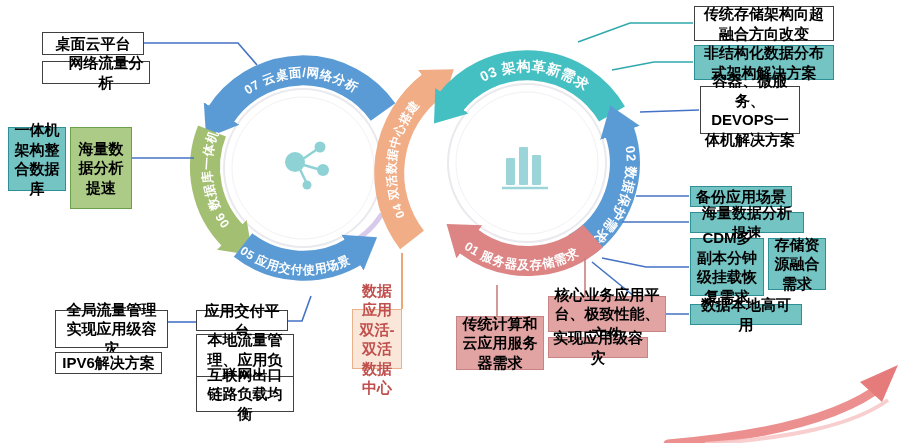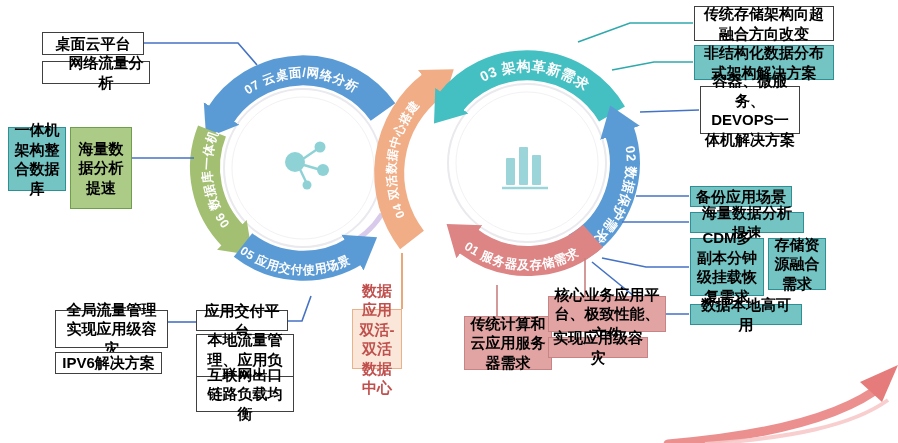"传统计算和云应用服务器需求" div.box { margin-left: 8px -> none }
